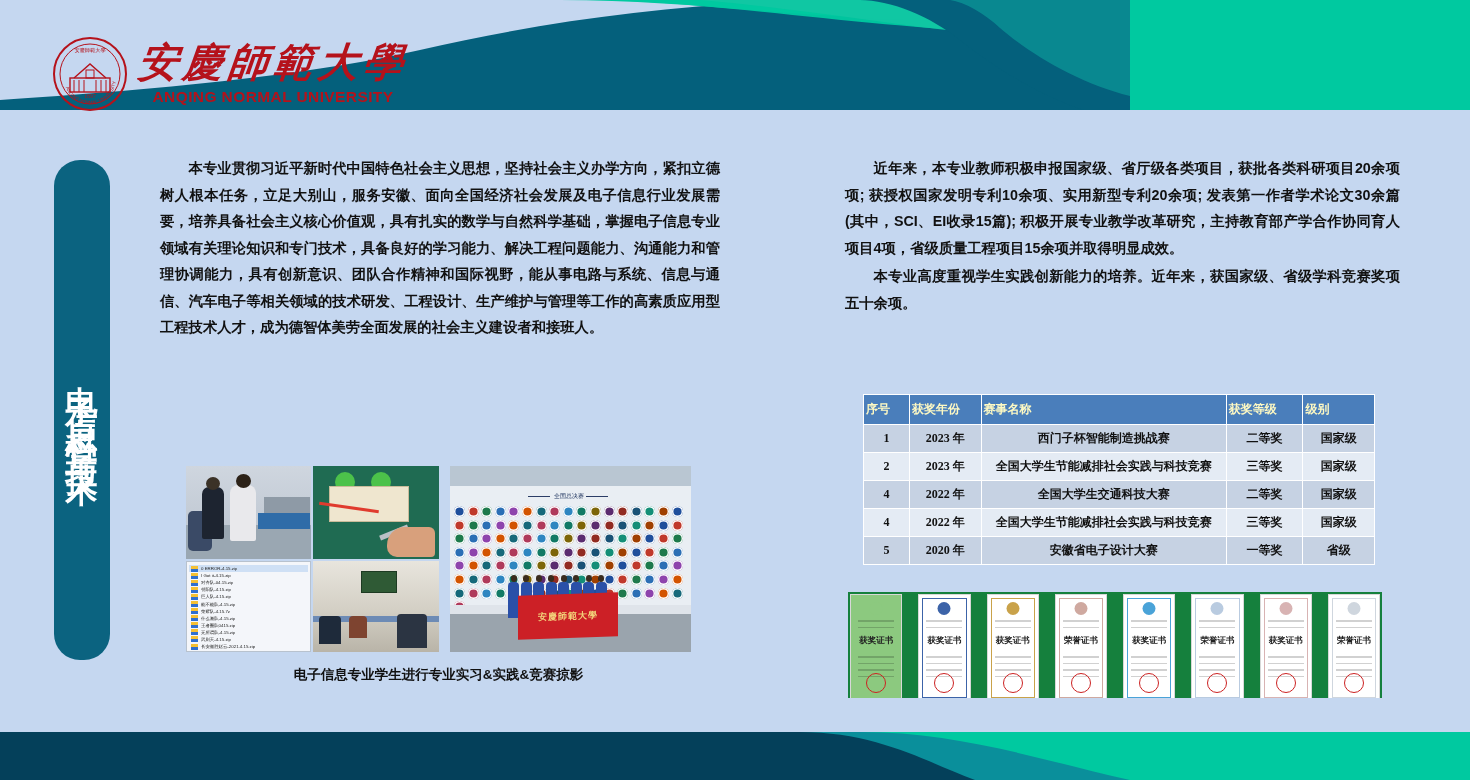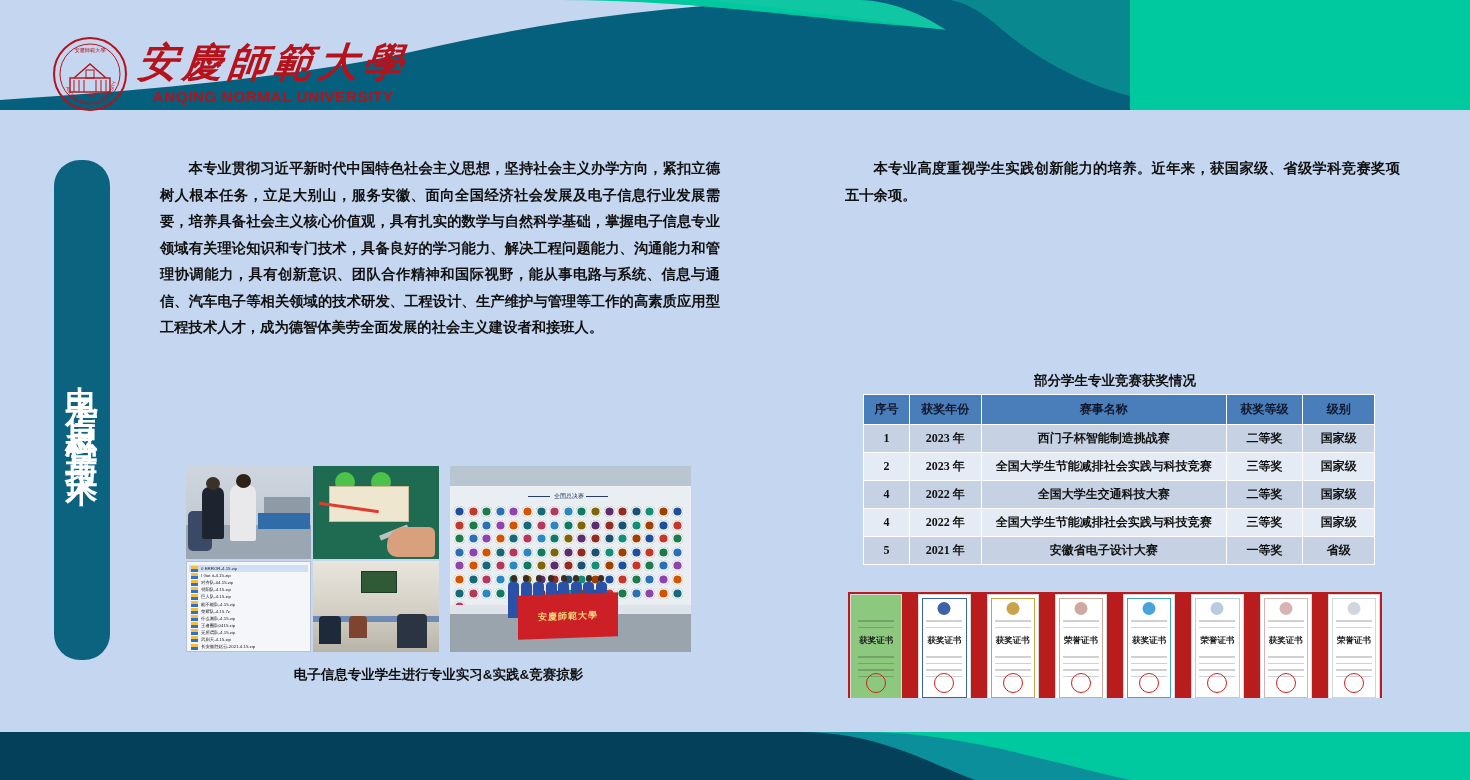"近年来，本专业教师积极申报国家级、省厅级各类项目，获批各类科研项目20余项项;" p.para { html: none -> <p>近年来，本专业教师积极申报国家级、省厅级各类项目，获批各类科研项目20余项项; 获授权国家发明专利10余项、实用新型专利20余项; 发表第一作者学术论文30余篇(其中，SCI、EI收录15篇); 积极开展专业教学改革研究，主持教育部产学合作协同育人项目4项，省级质量工程项目15余项并取得明显成效。</p> }
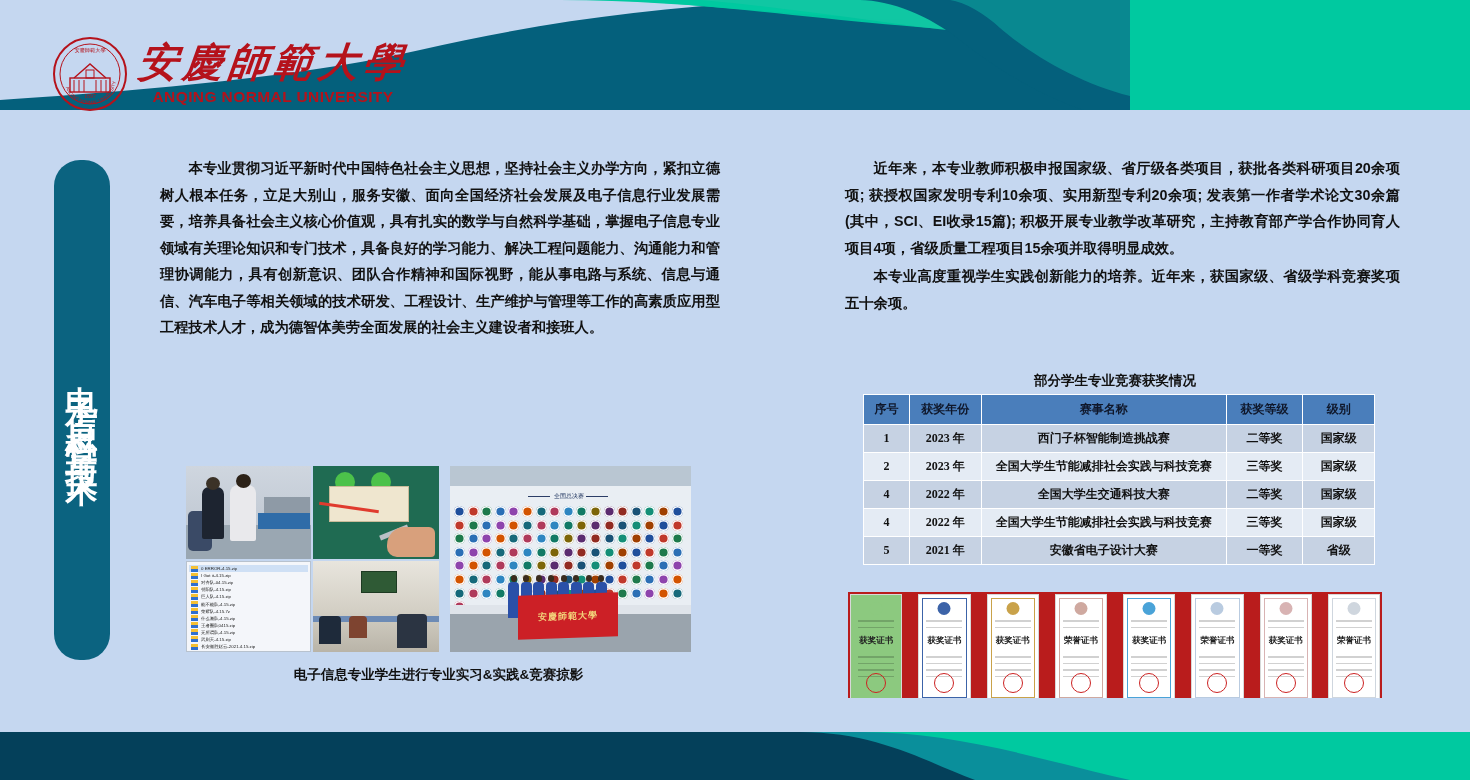"部分学生专业竞赛获奖情况" div.tbl-title { html: <div>部分学生专业竞赛获奖情况</div> -> none }
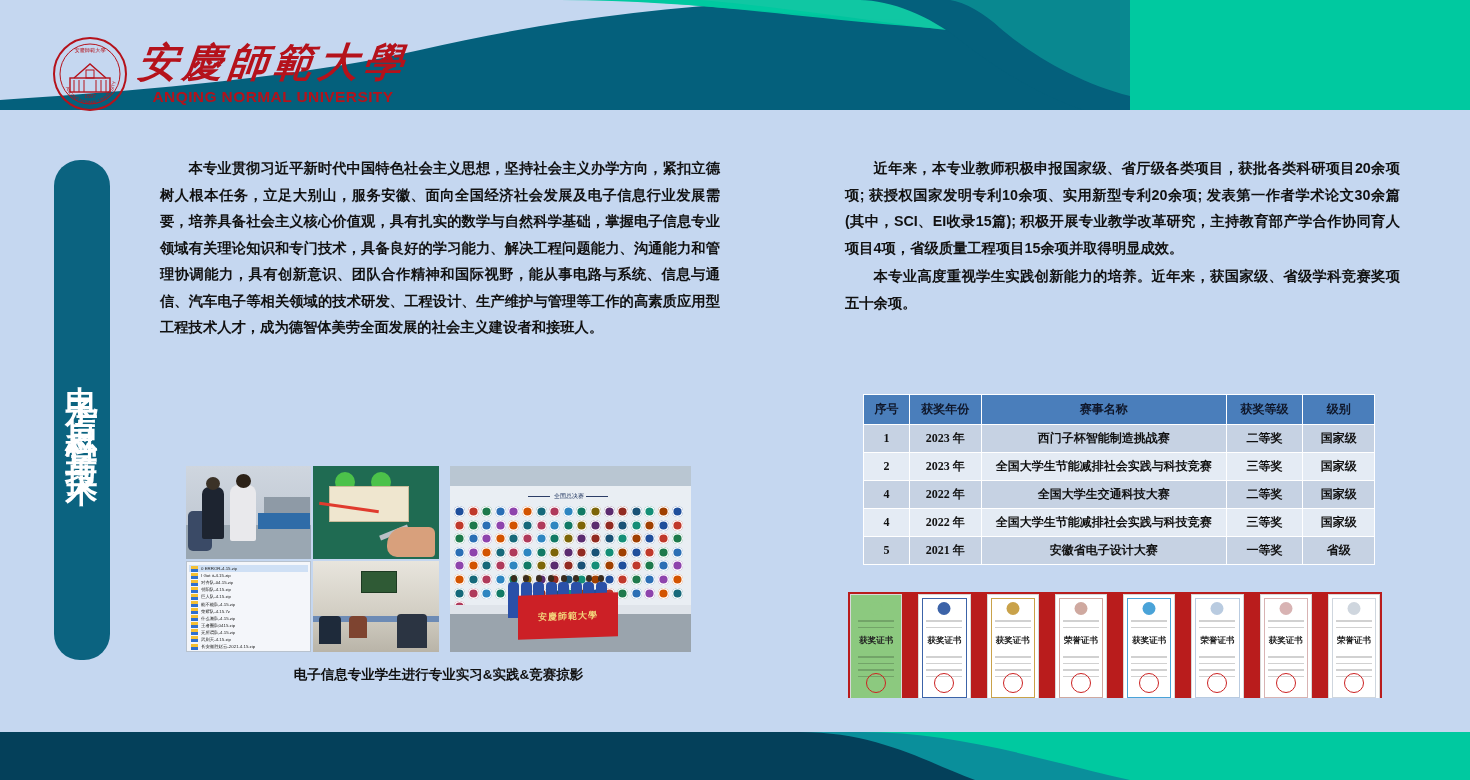"序号" thead th { color: #0f172a -> #fef9c3; text-align: center -> left }
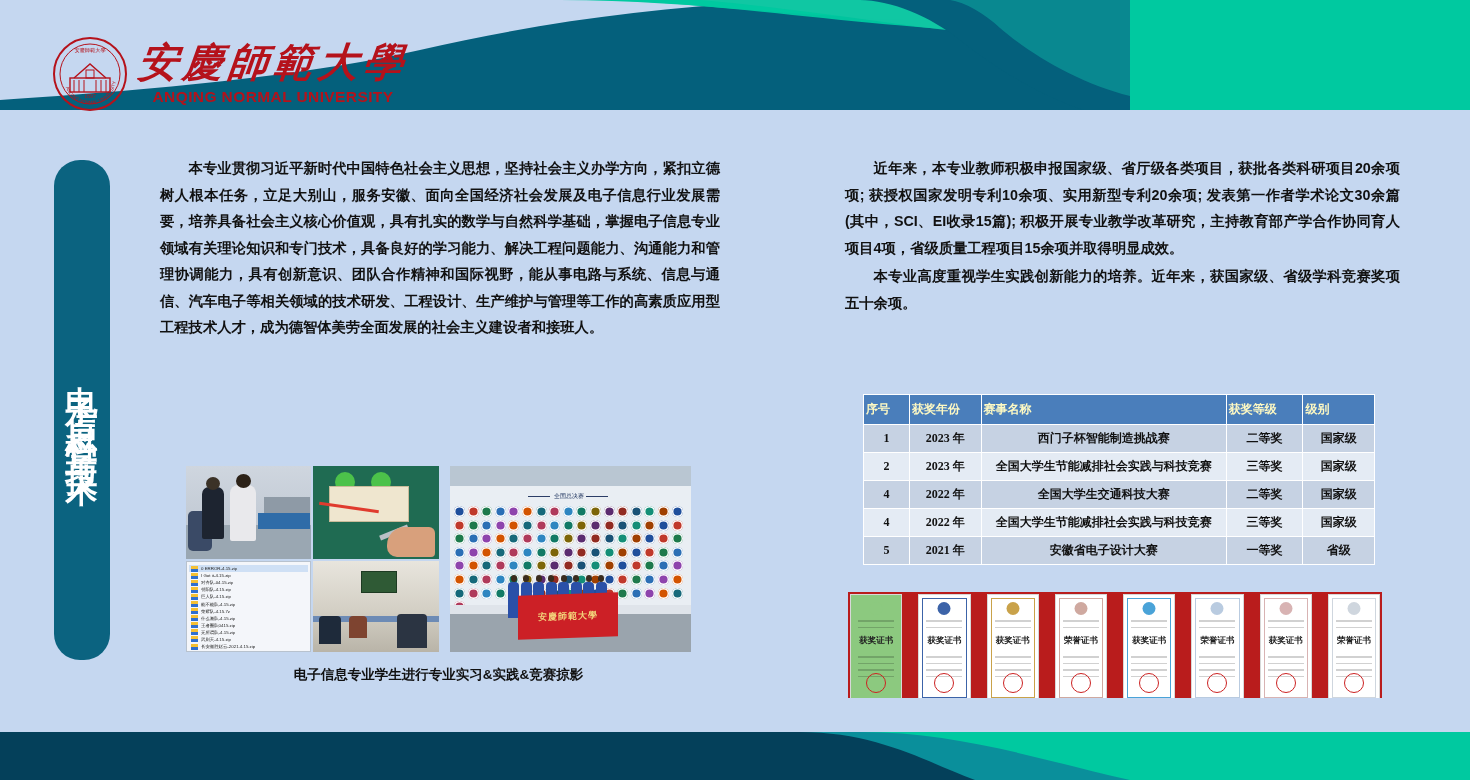"2021 年" td { text: 2021 -> 2020 }
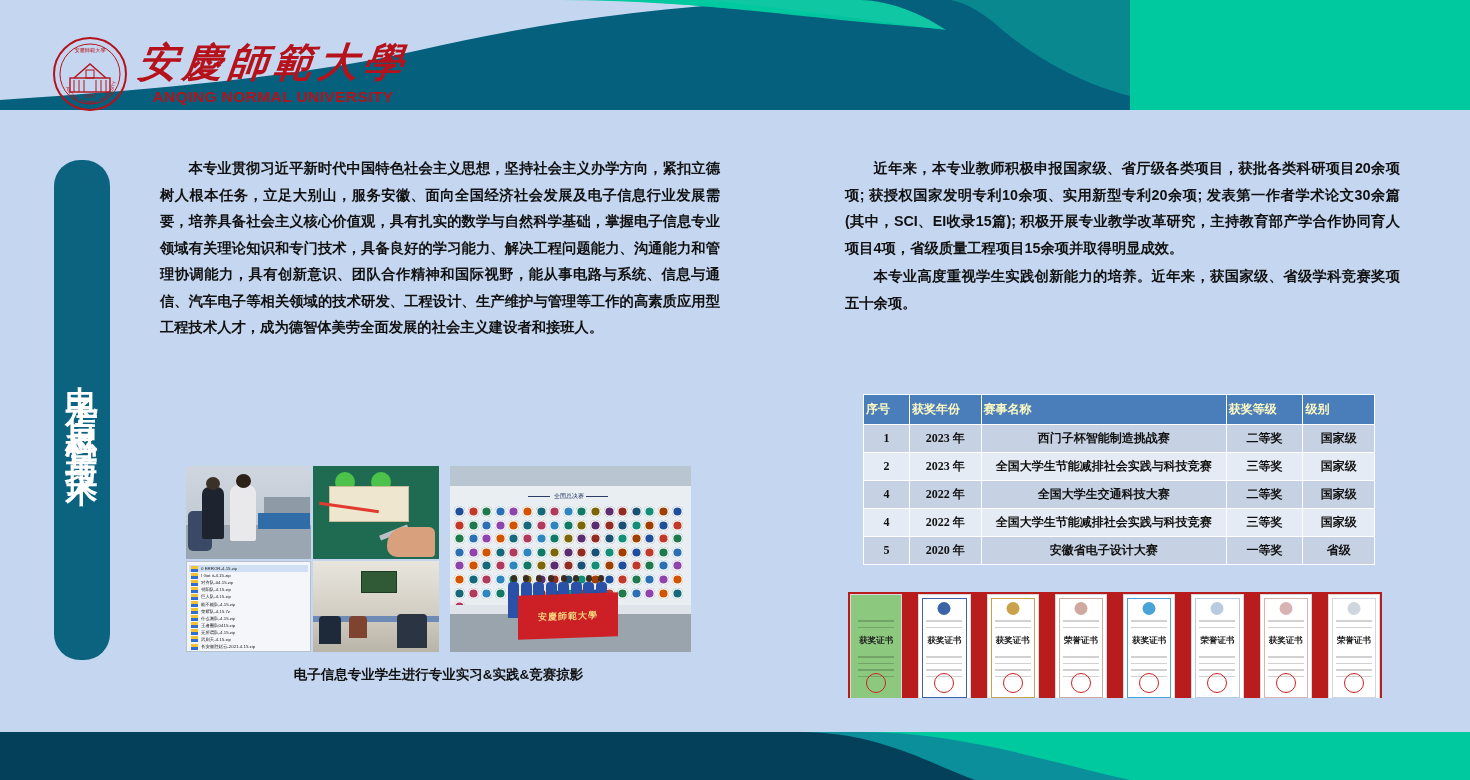"获奖证书" .certs { background: #b91c1c -> #15803d }
